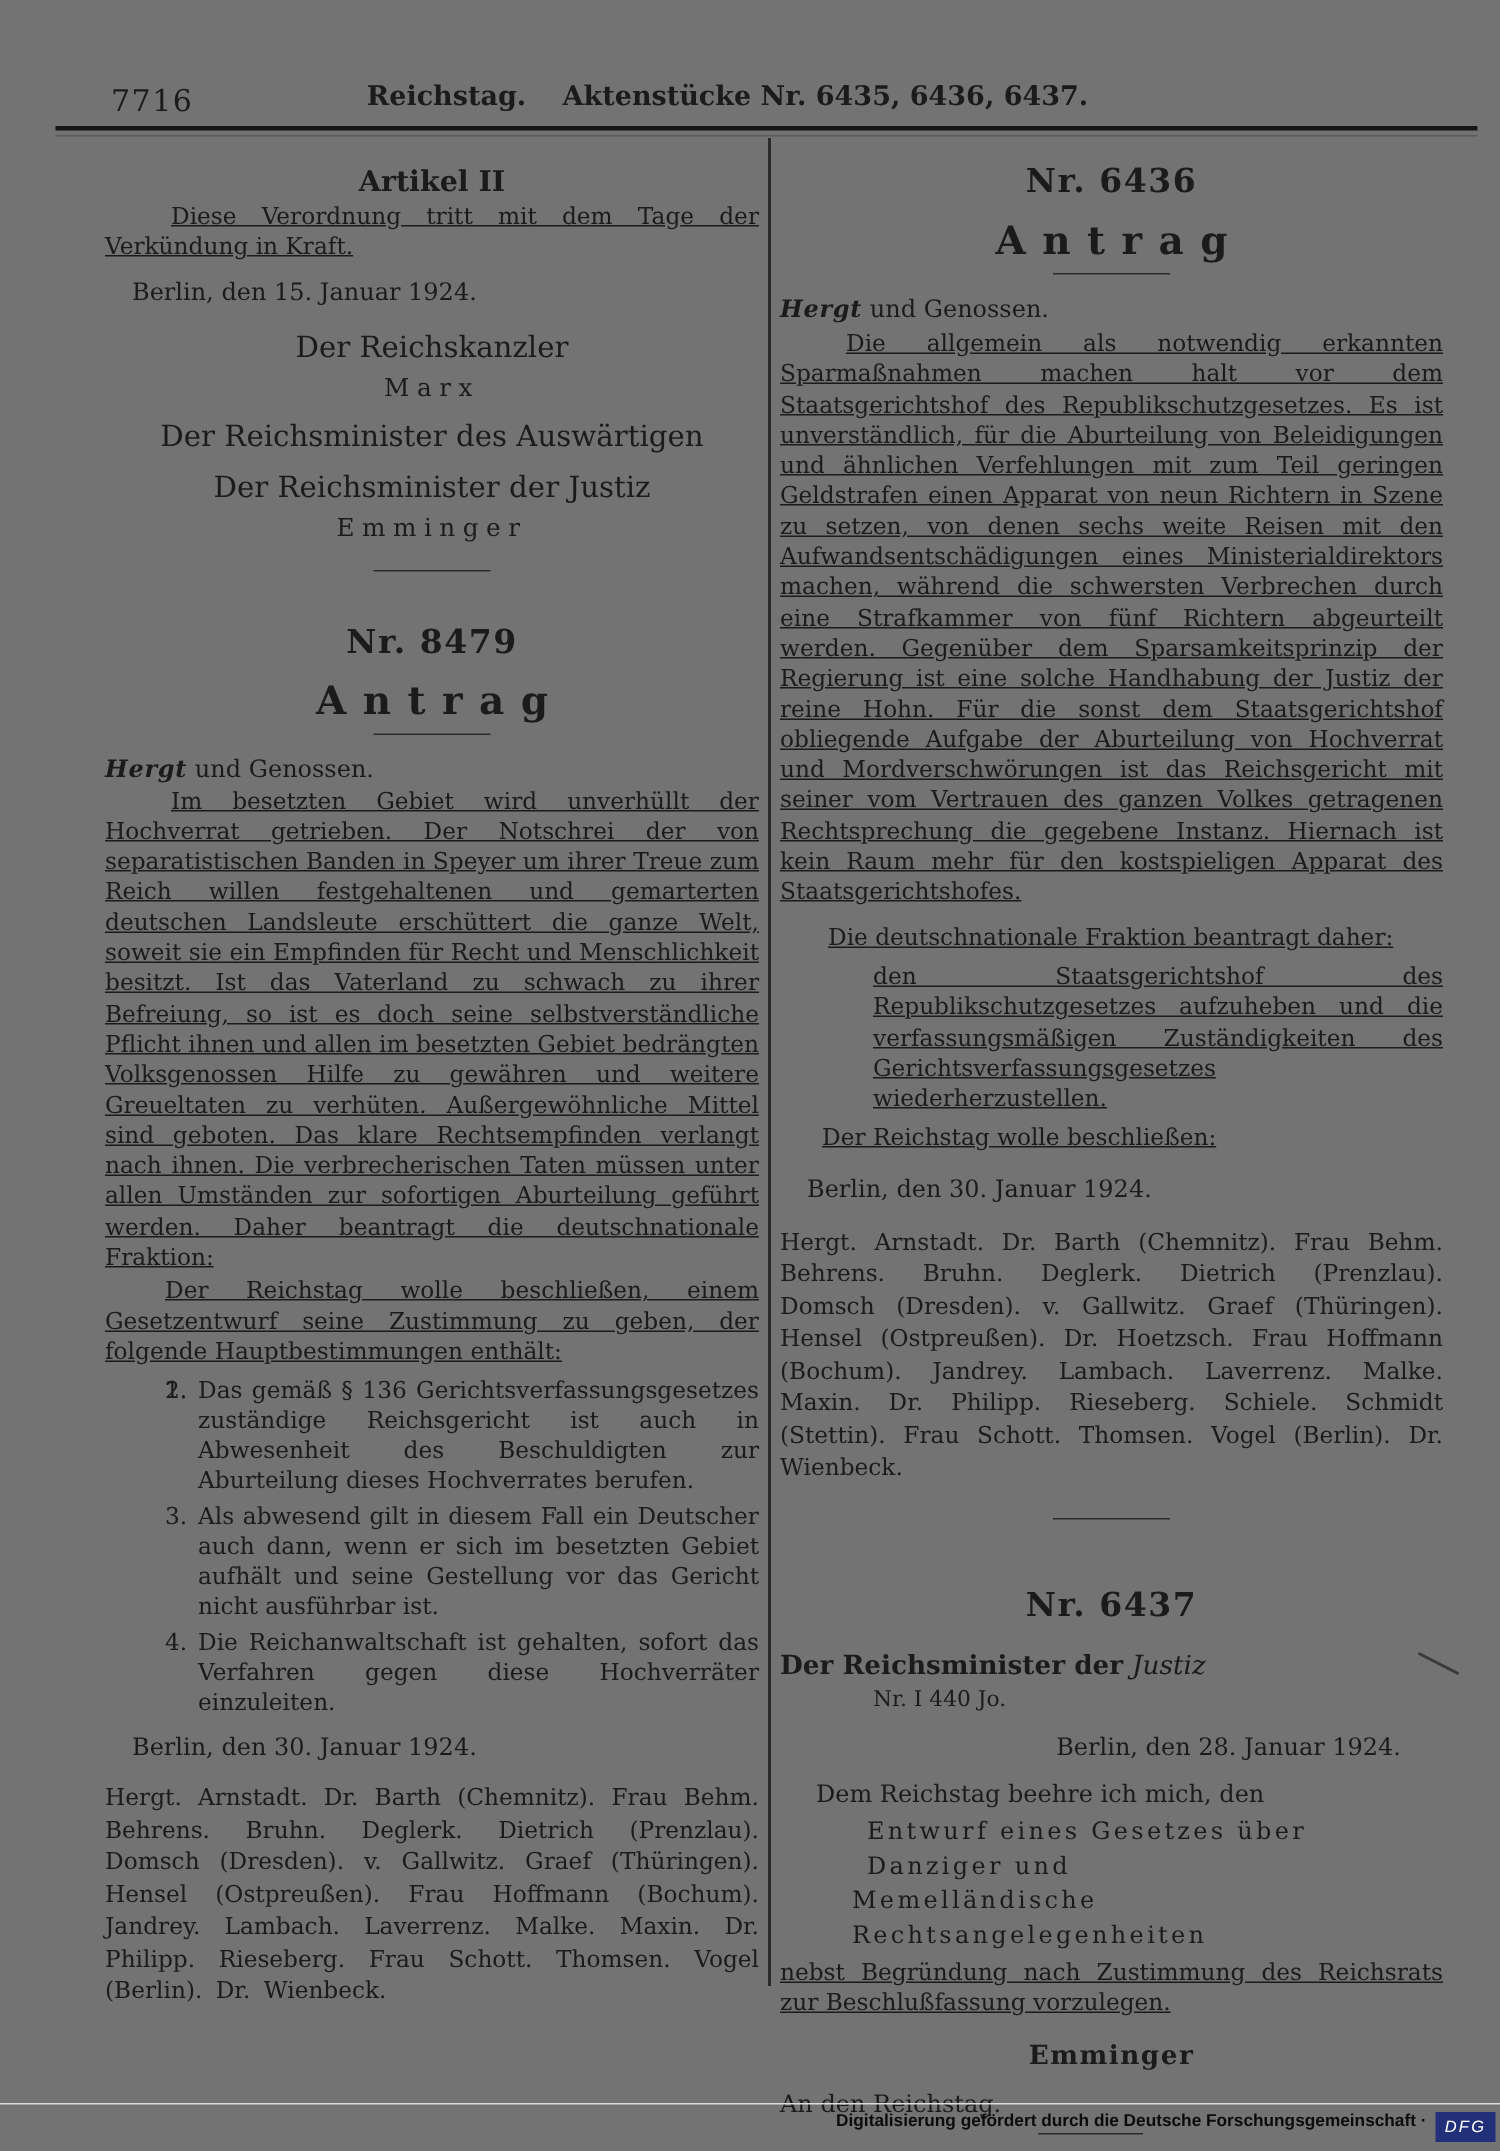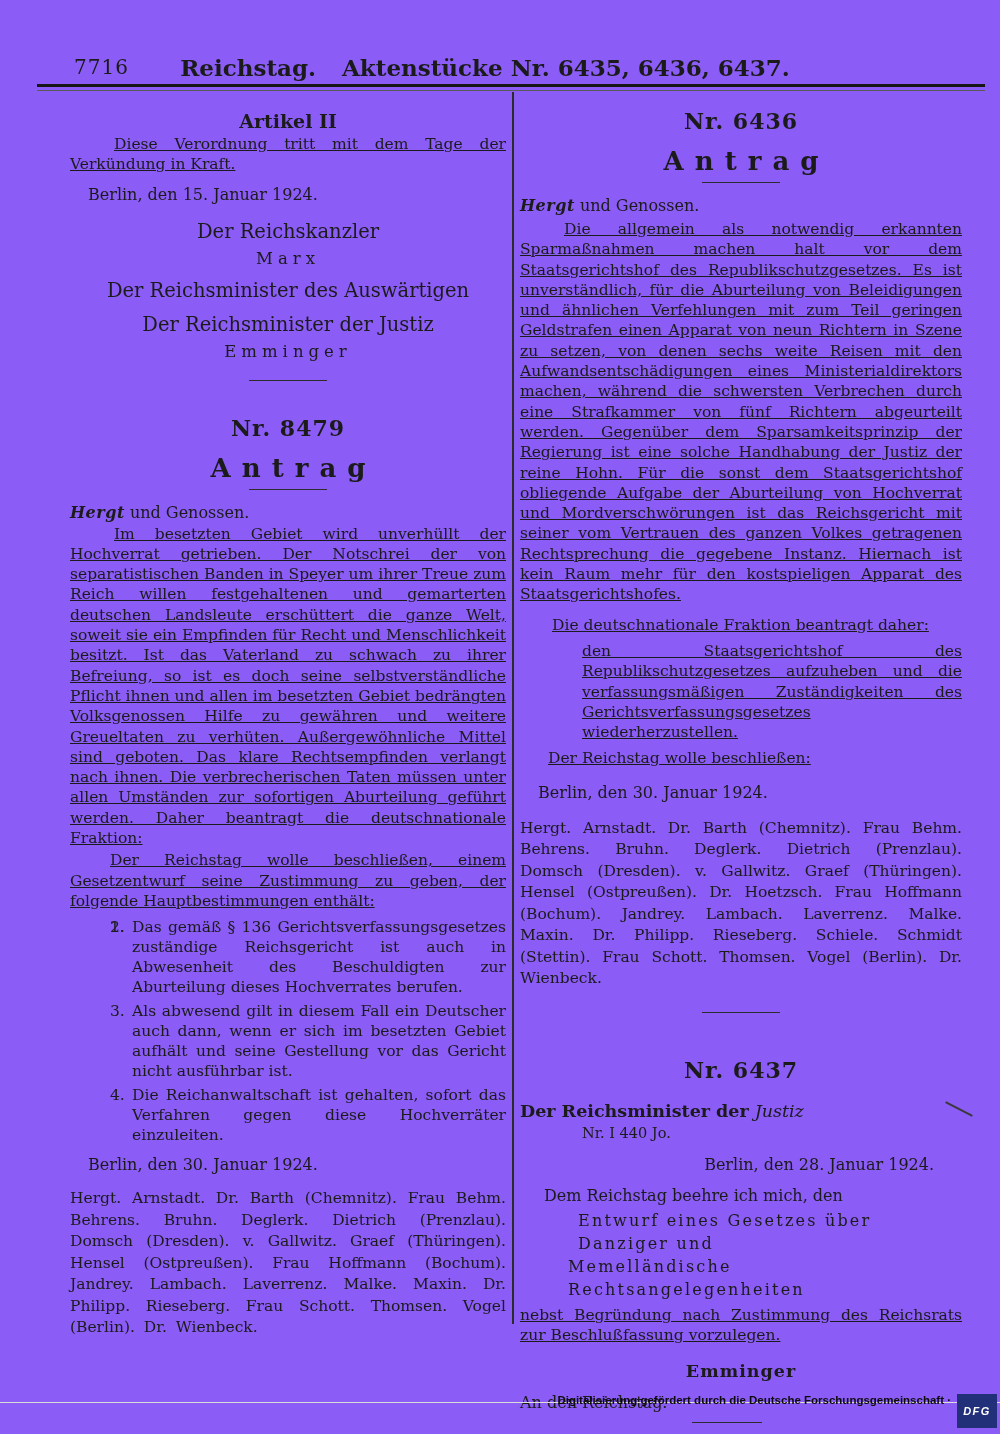"7716" .page { background: #8b5cf6 -> #737373 }
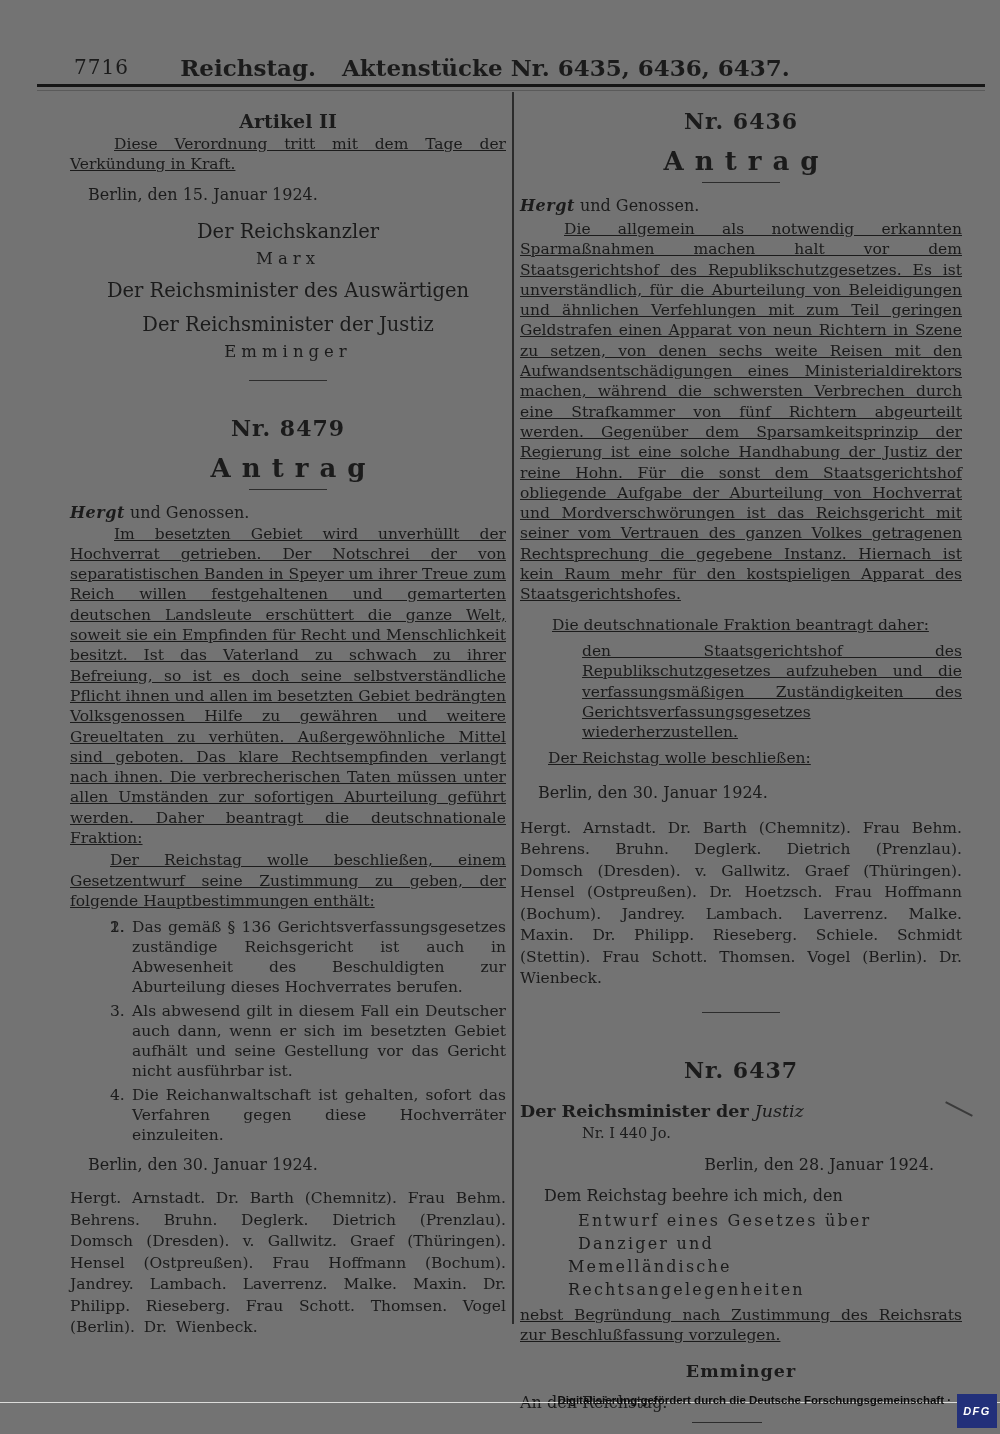"Reichstag. Aktenstücke Nr. 6435, 6436," .header-title { font-size: 23px -> 18px }
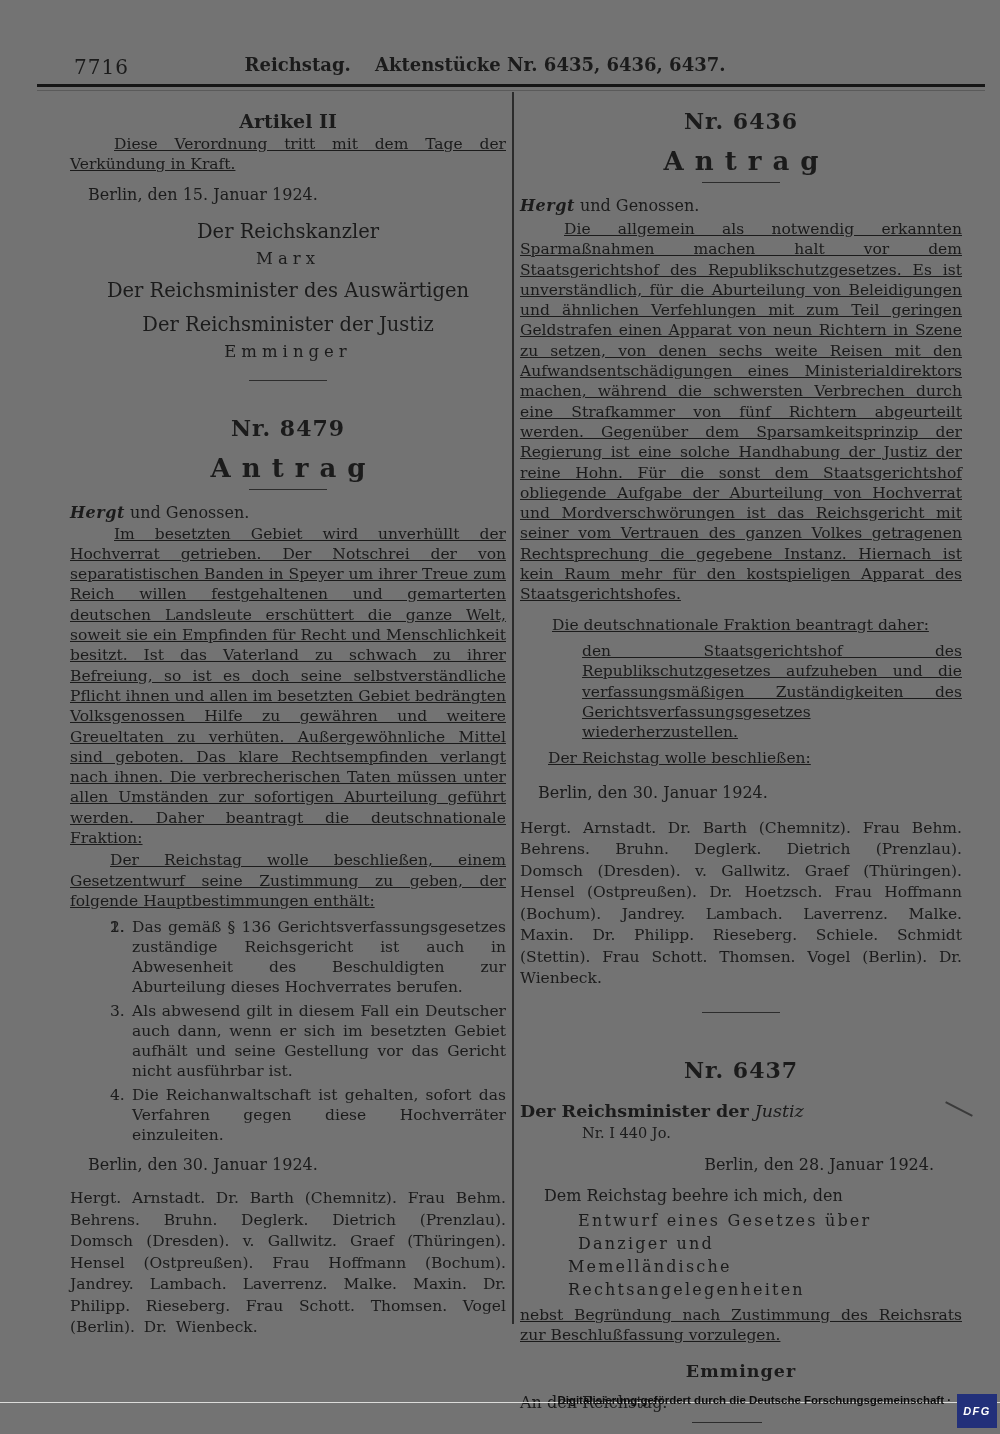"DFG" .dfg-logo { font-weight: bold -> normal; height: 34px -> 20px }
